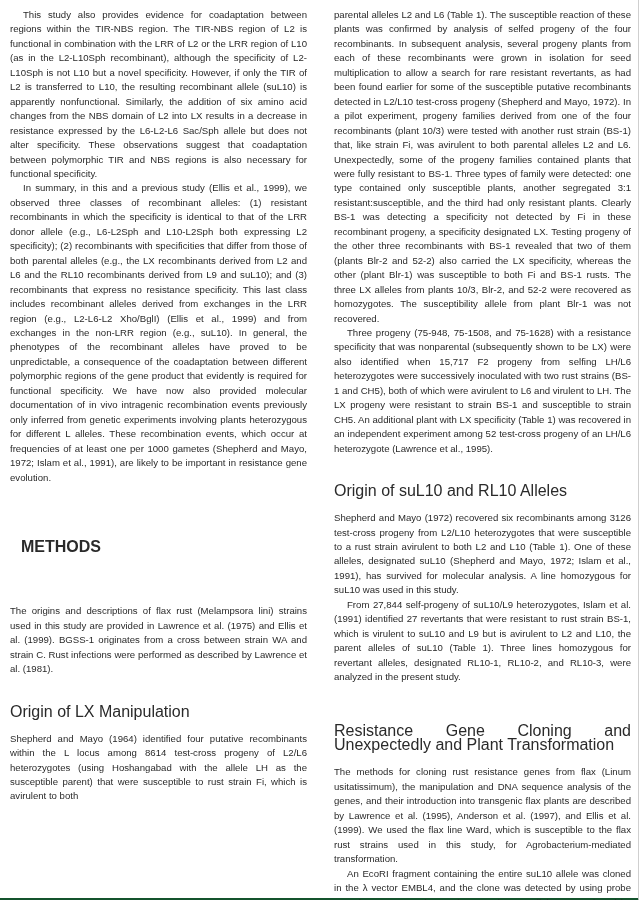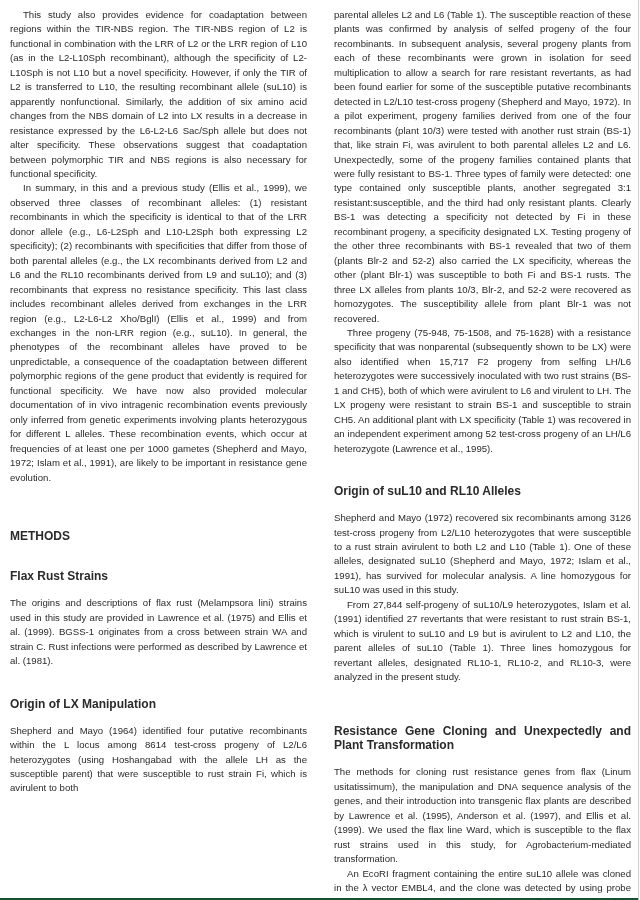"Origin of suL10 and RL10" .h2 { font-size: 12px -> 16px; font-weight: bold -> normal }
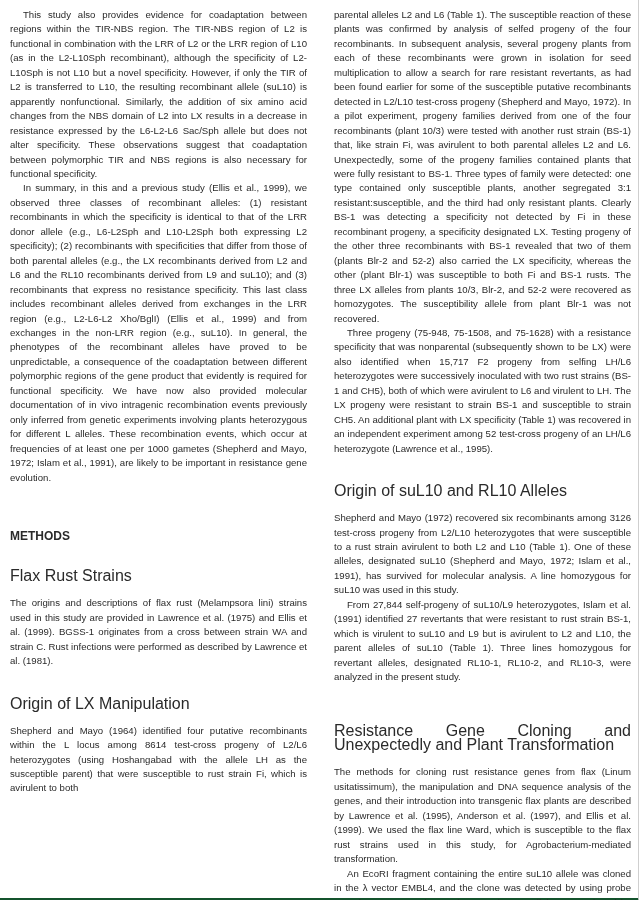"METHODS" .h1 { font-size: 12px -> 16px; margin: 0 -> 11px }
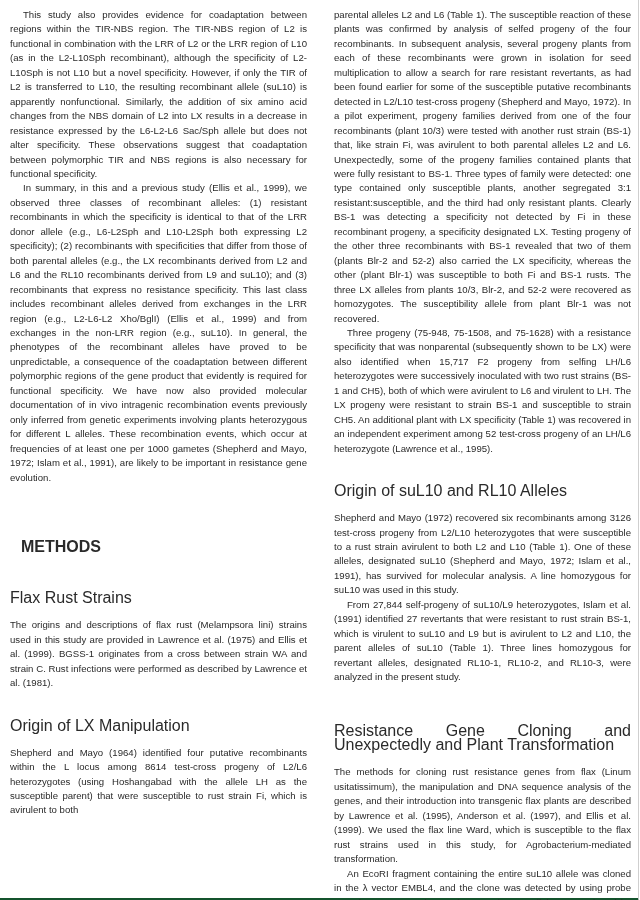"Flax Rust Strains" p.h2 { html: <p>Flax Rust Strains</p> -> none }
